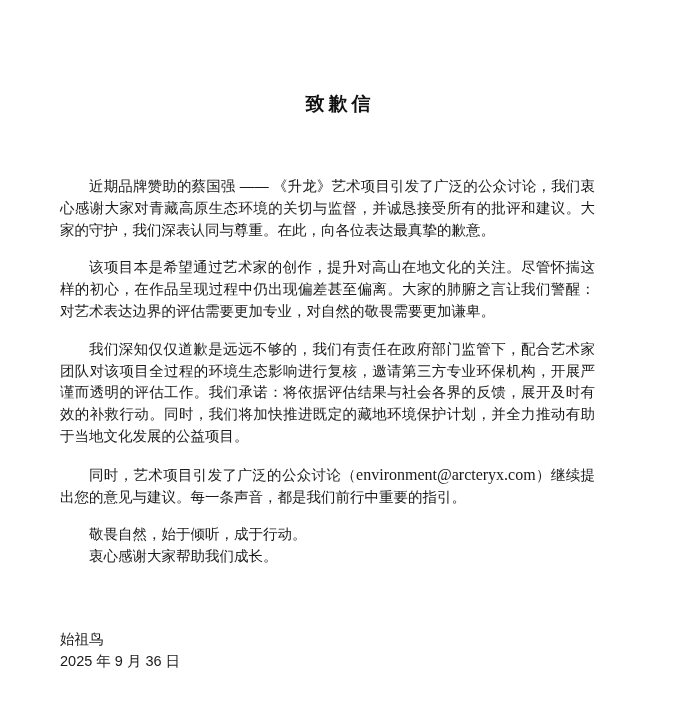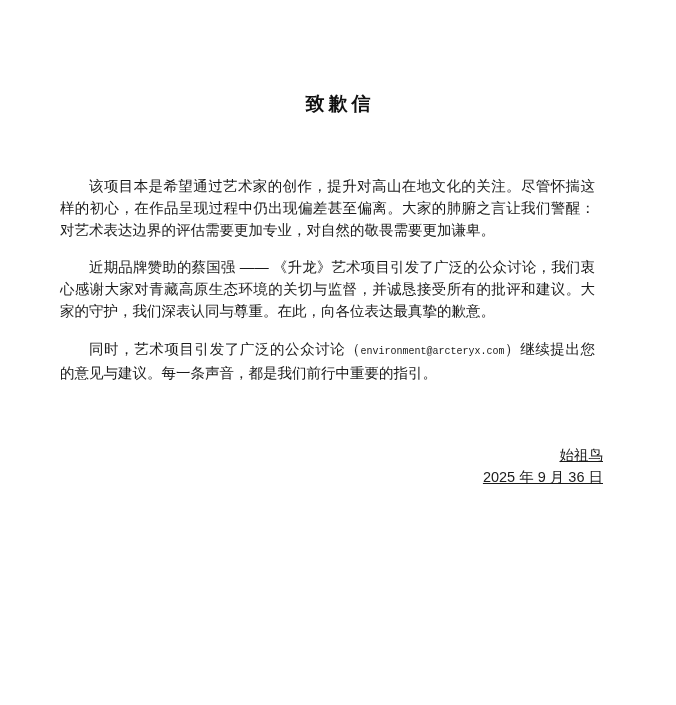"该项目本是希望通过艺术家的创作，提升对高山在地文化的关注。尽管怀揣这样的初心，在" p.para { order: before "近期品牌赞助的蔡国强 ——" -> after "近期品牌赞助的蔡国强 ——" }
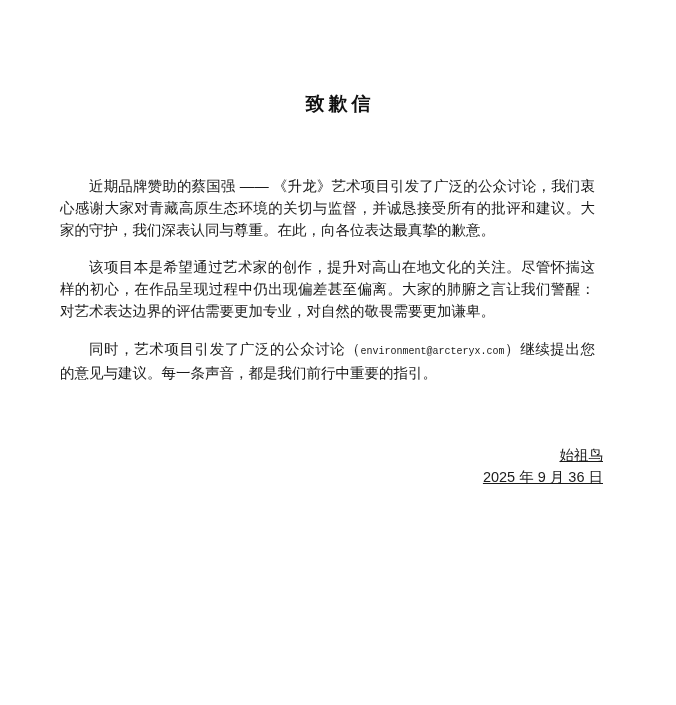"我们深知仅仅道歉是远远不够的，我们有责任在政府部门监管下，配合艺术家团队对该项目" p.para { html: none -> <p>我们深知仅仅道歉是远远不够的，我们有责任在政府部门监管下，配合艺术家团队对该项目全过程的环境生态影响进行复核，邀请第三方专业环保机构，开展严谨而透明的评估工作。我们承诺：将依据评估结果与社会各界的反馈，展开及时有效的补救行动。同时，我们将加快推进既定的藏地环境保护计划，并全力推动有助于当地文化发展的公益项目。</p> }
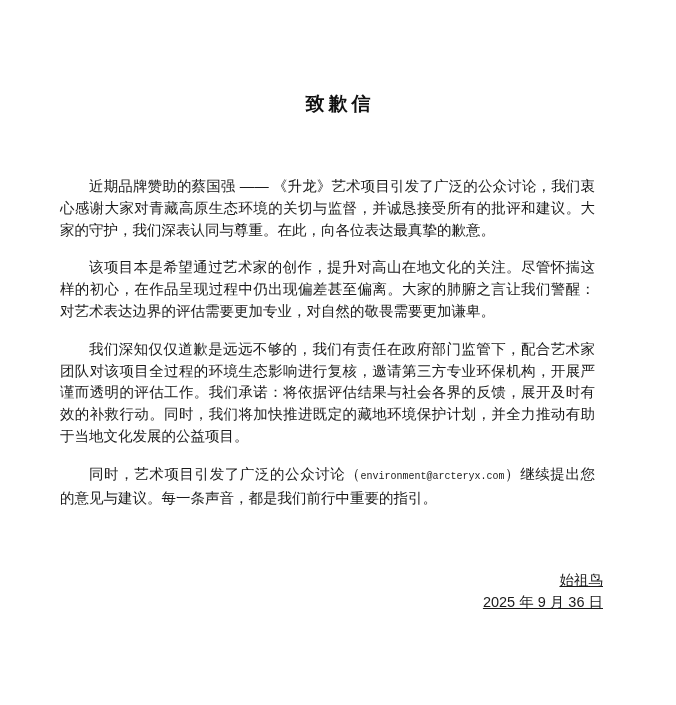"environment@arcteryx.com" .email { font-family: Liberation Mono, monospace -> Liberation Serif, serif; font-size: 10px -> 16px }
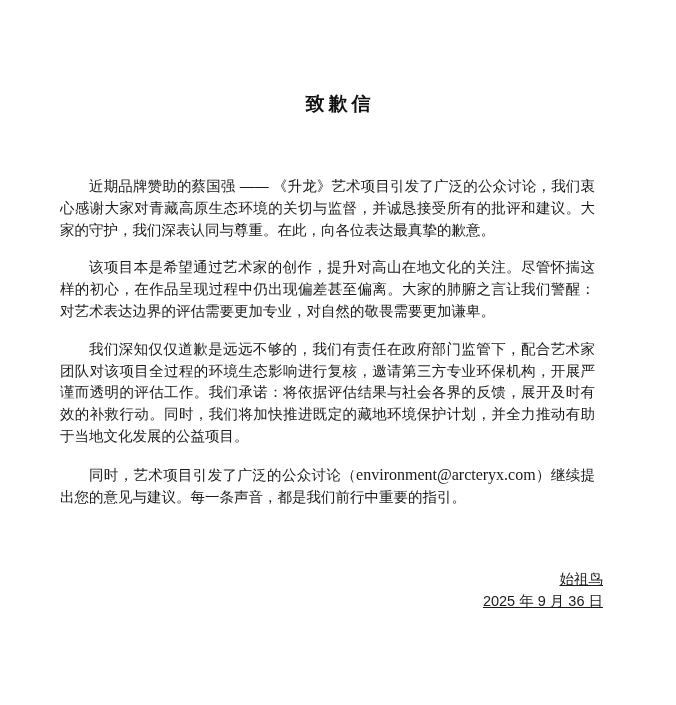"敬畏自然，始于倾听，成于行动。" div.closing { html: none -> <div> <div>敬畏自然，始于倾听，成于行动。</div> <div>衷心感谢大家帮助我们成长。</div> </div> }
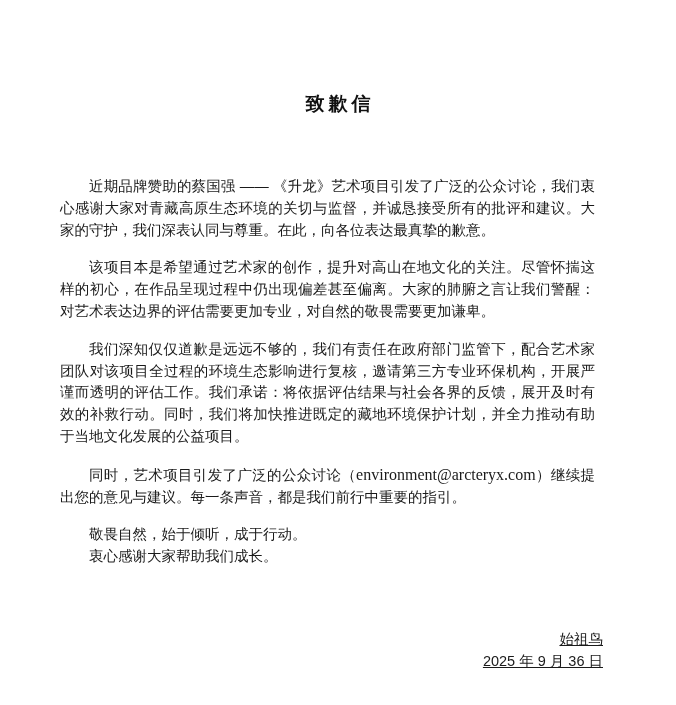"始祖鸟" .signature-block { text-align: right -> none; text-decoration: underline -> none }
